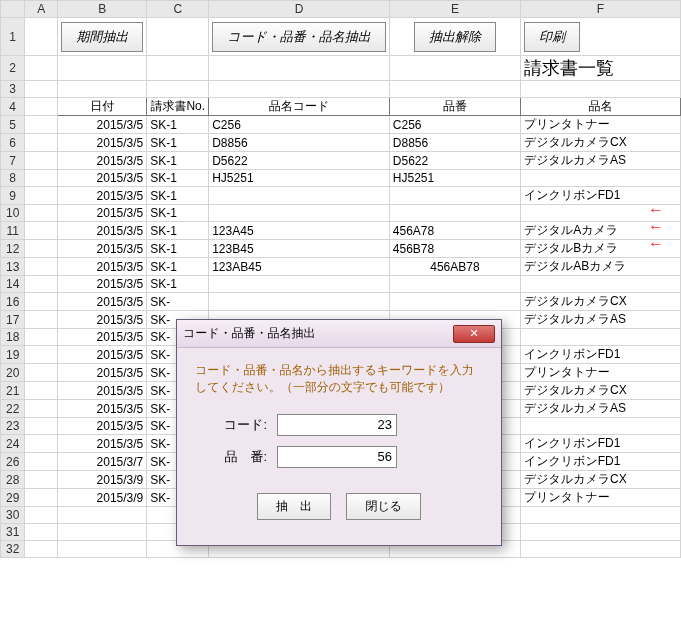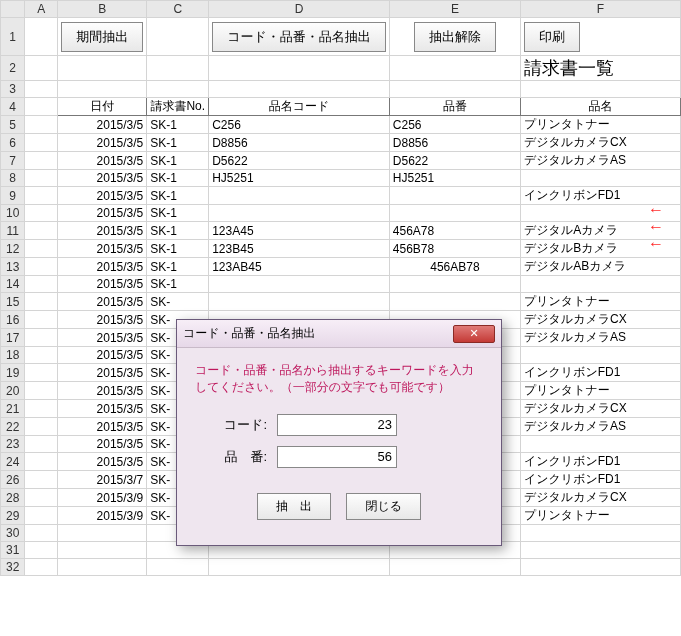"期間抽出" .btnrow td { font-style: none -> italic }
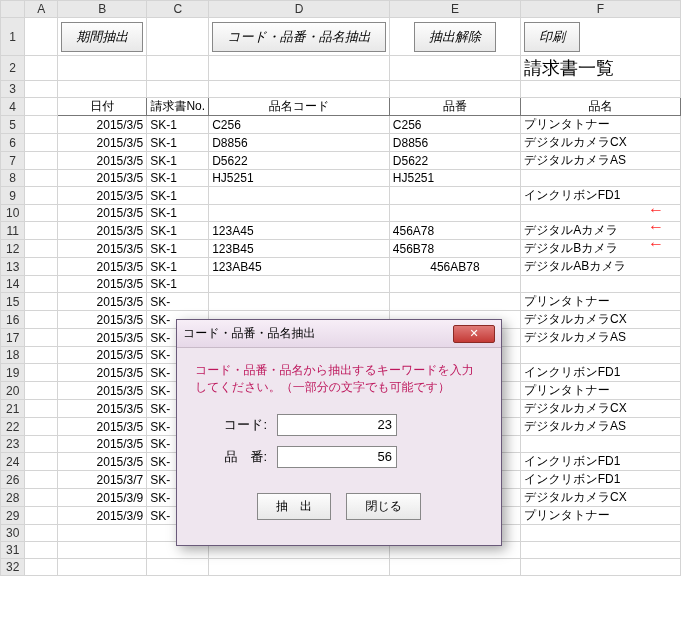"15" tr { html: <tr> <th>15</th> <td></td> <td>2015/3/5</td> <td>SK-</td> <td></td> <td></td> <td>プリンタトナー</td> </tr> -> none }
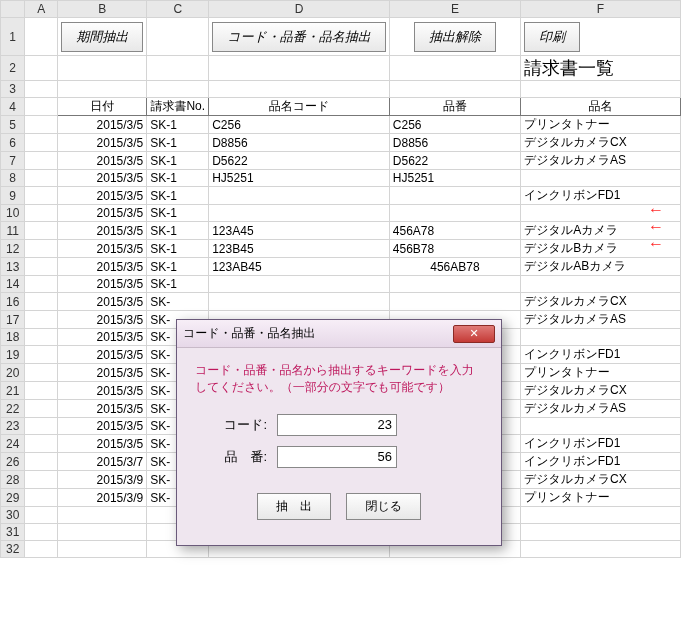"コード・品番・品名から抽出するキーワードを入力してください。（一部分の文字でも可" .dlg-instr { color: #be185d -> #a16207 }
